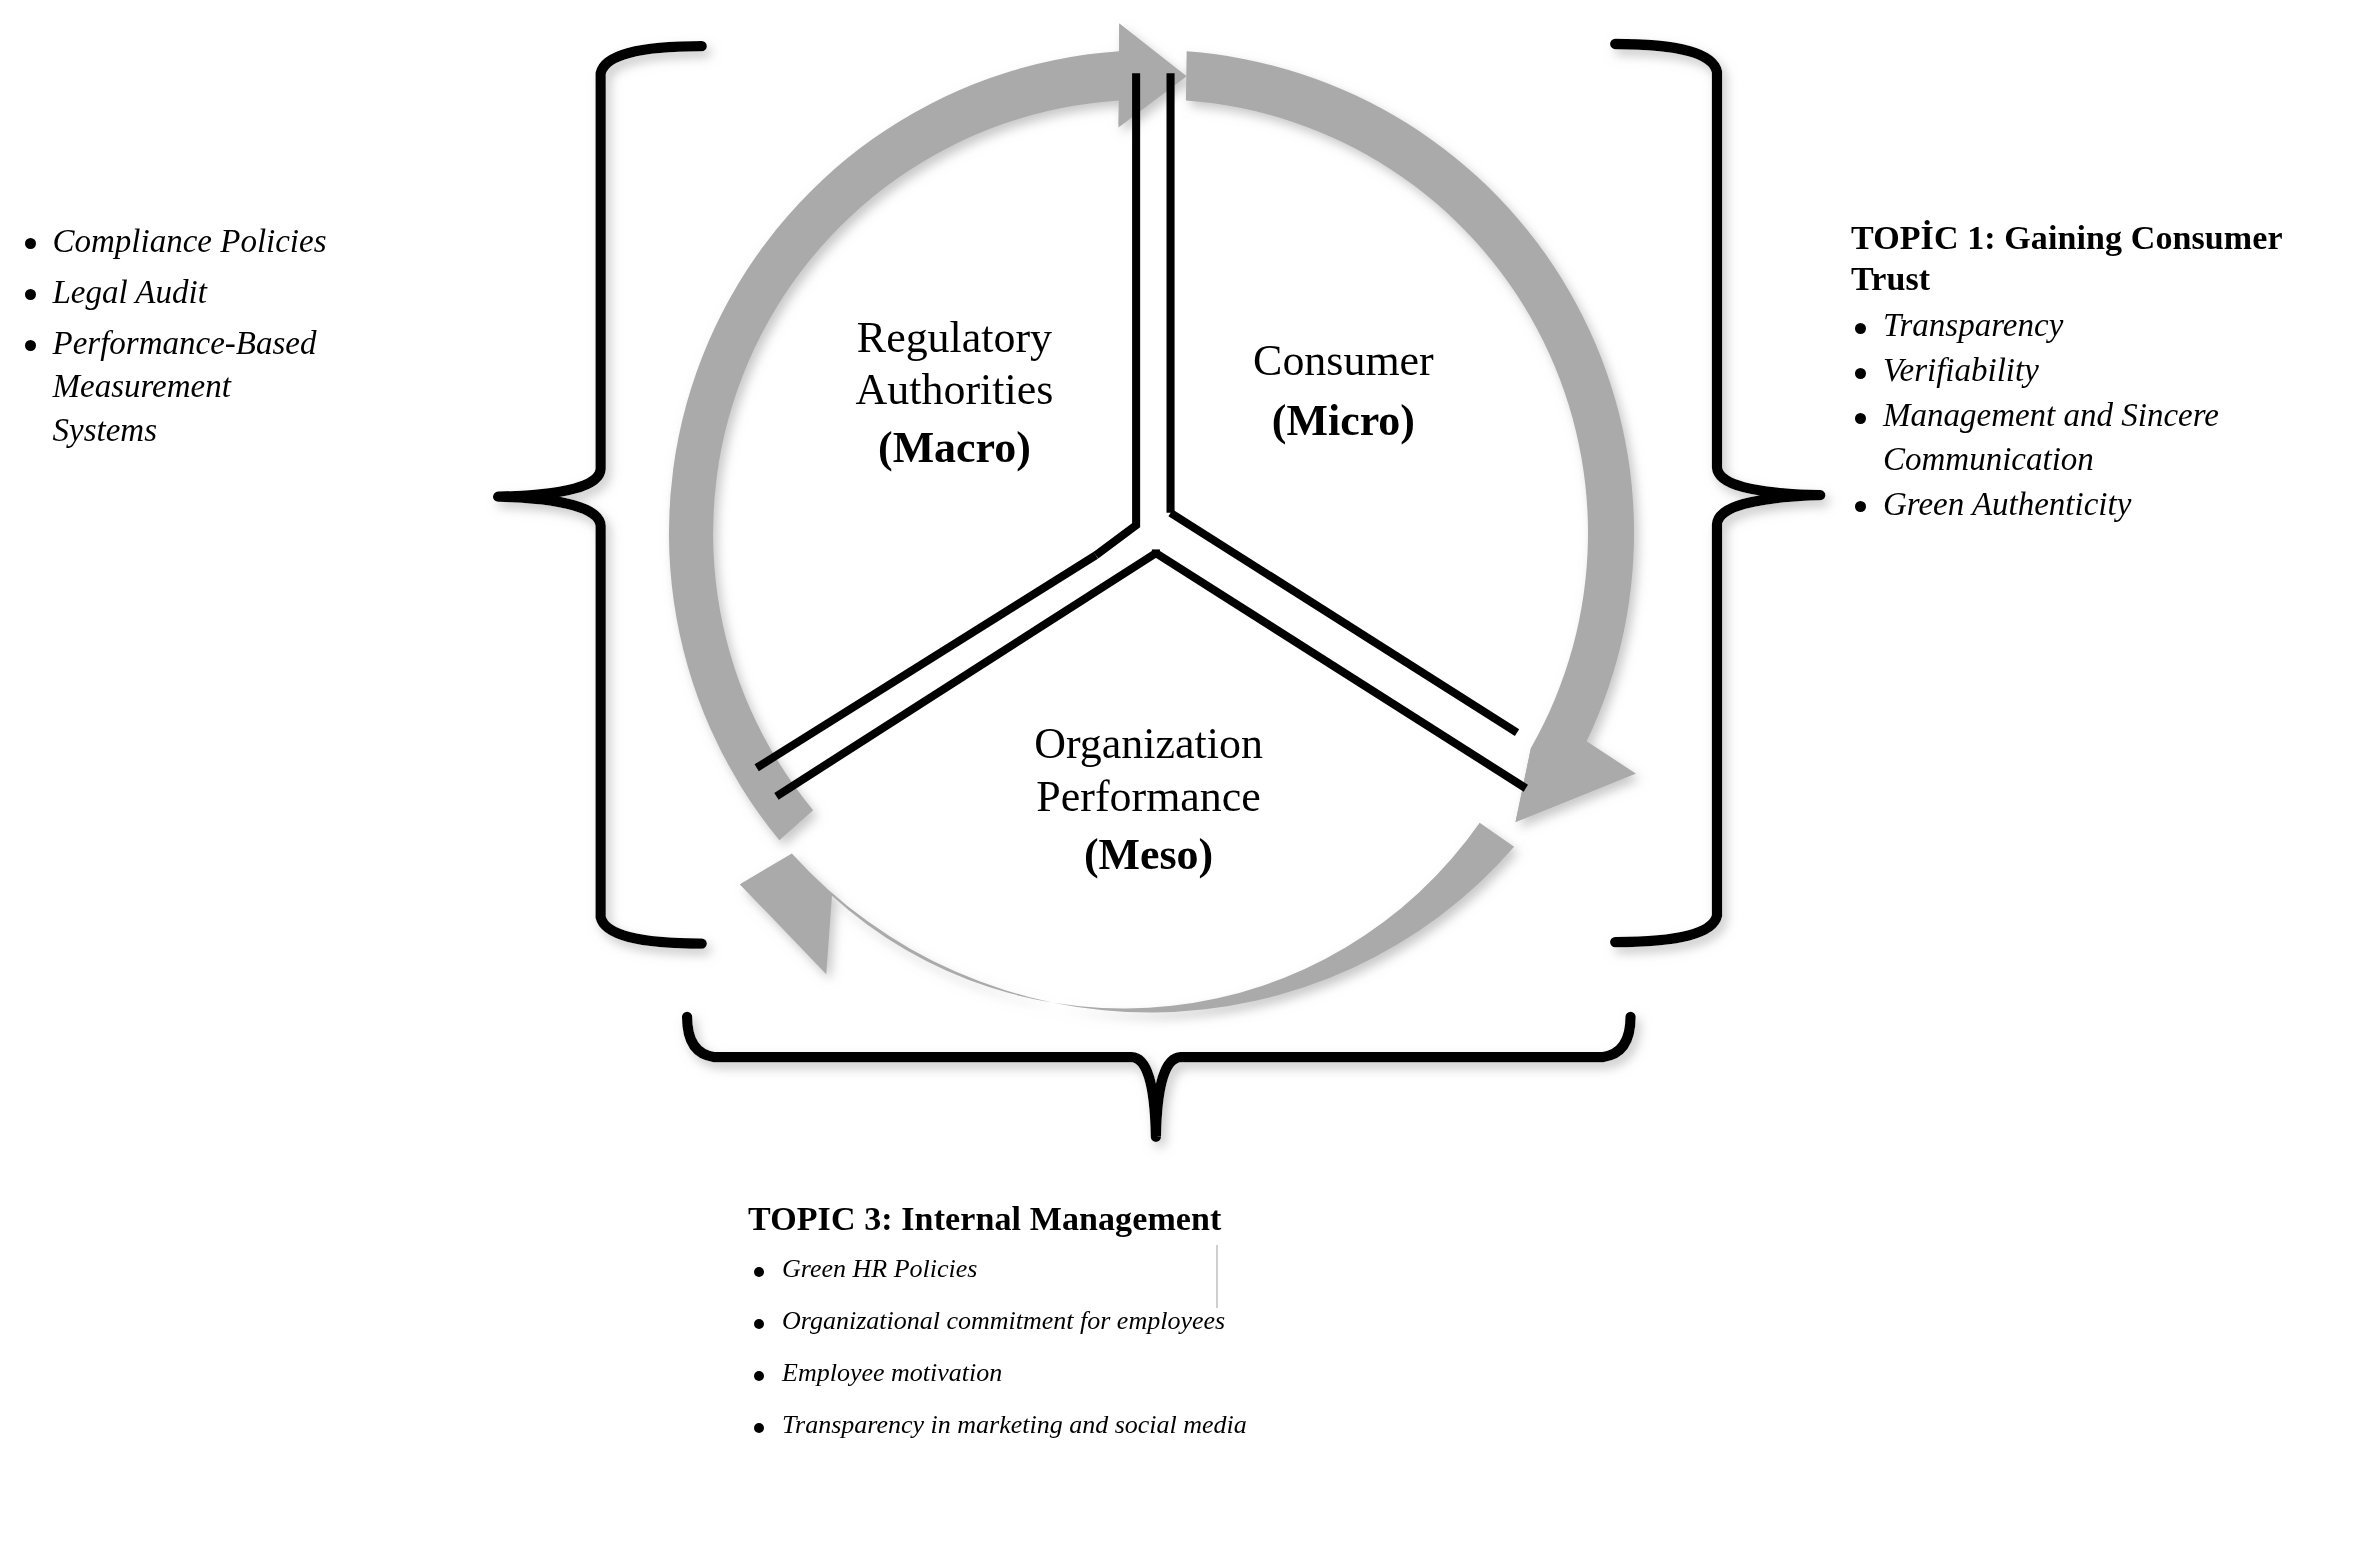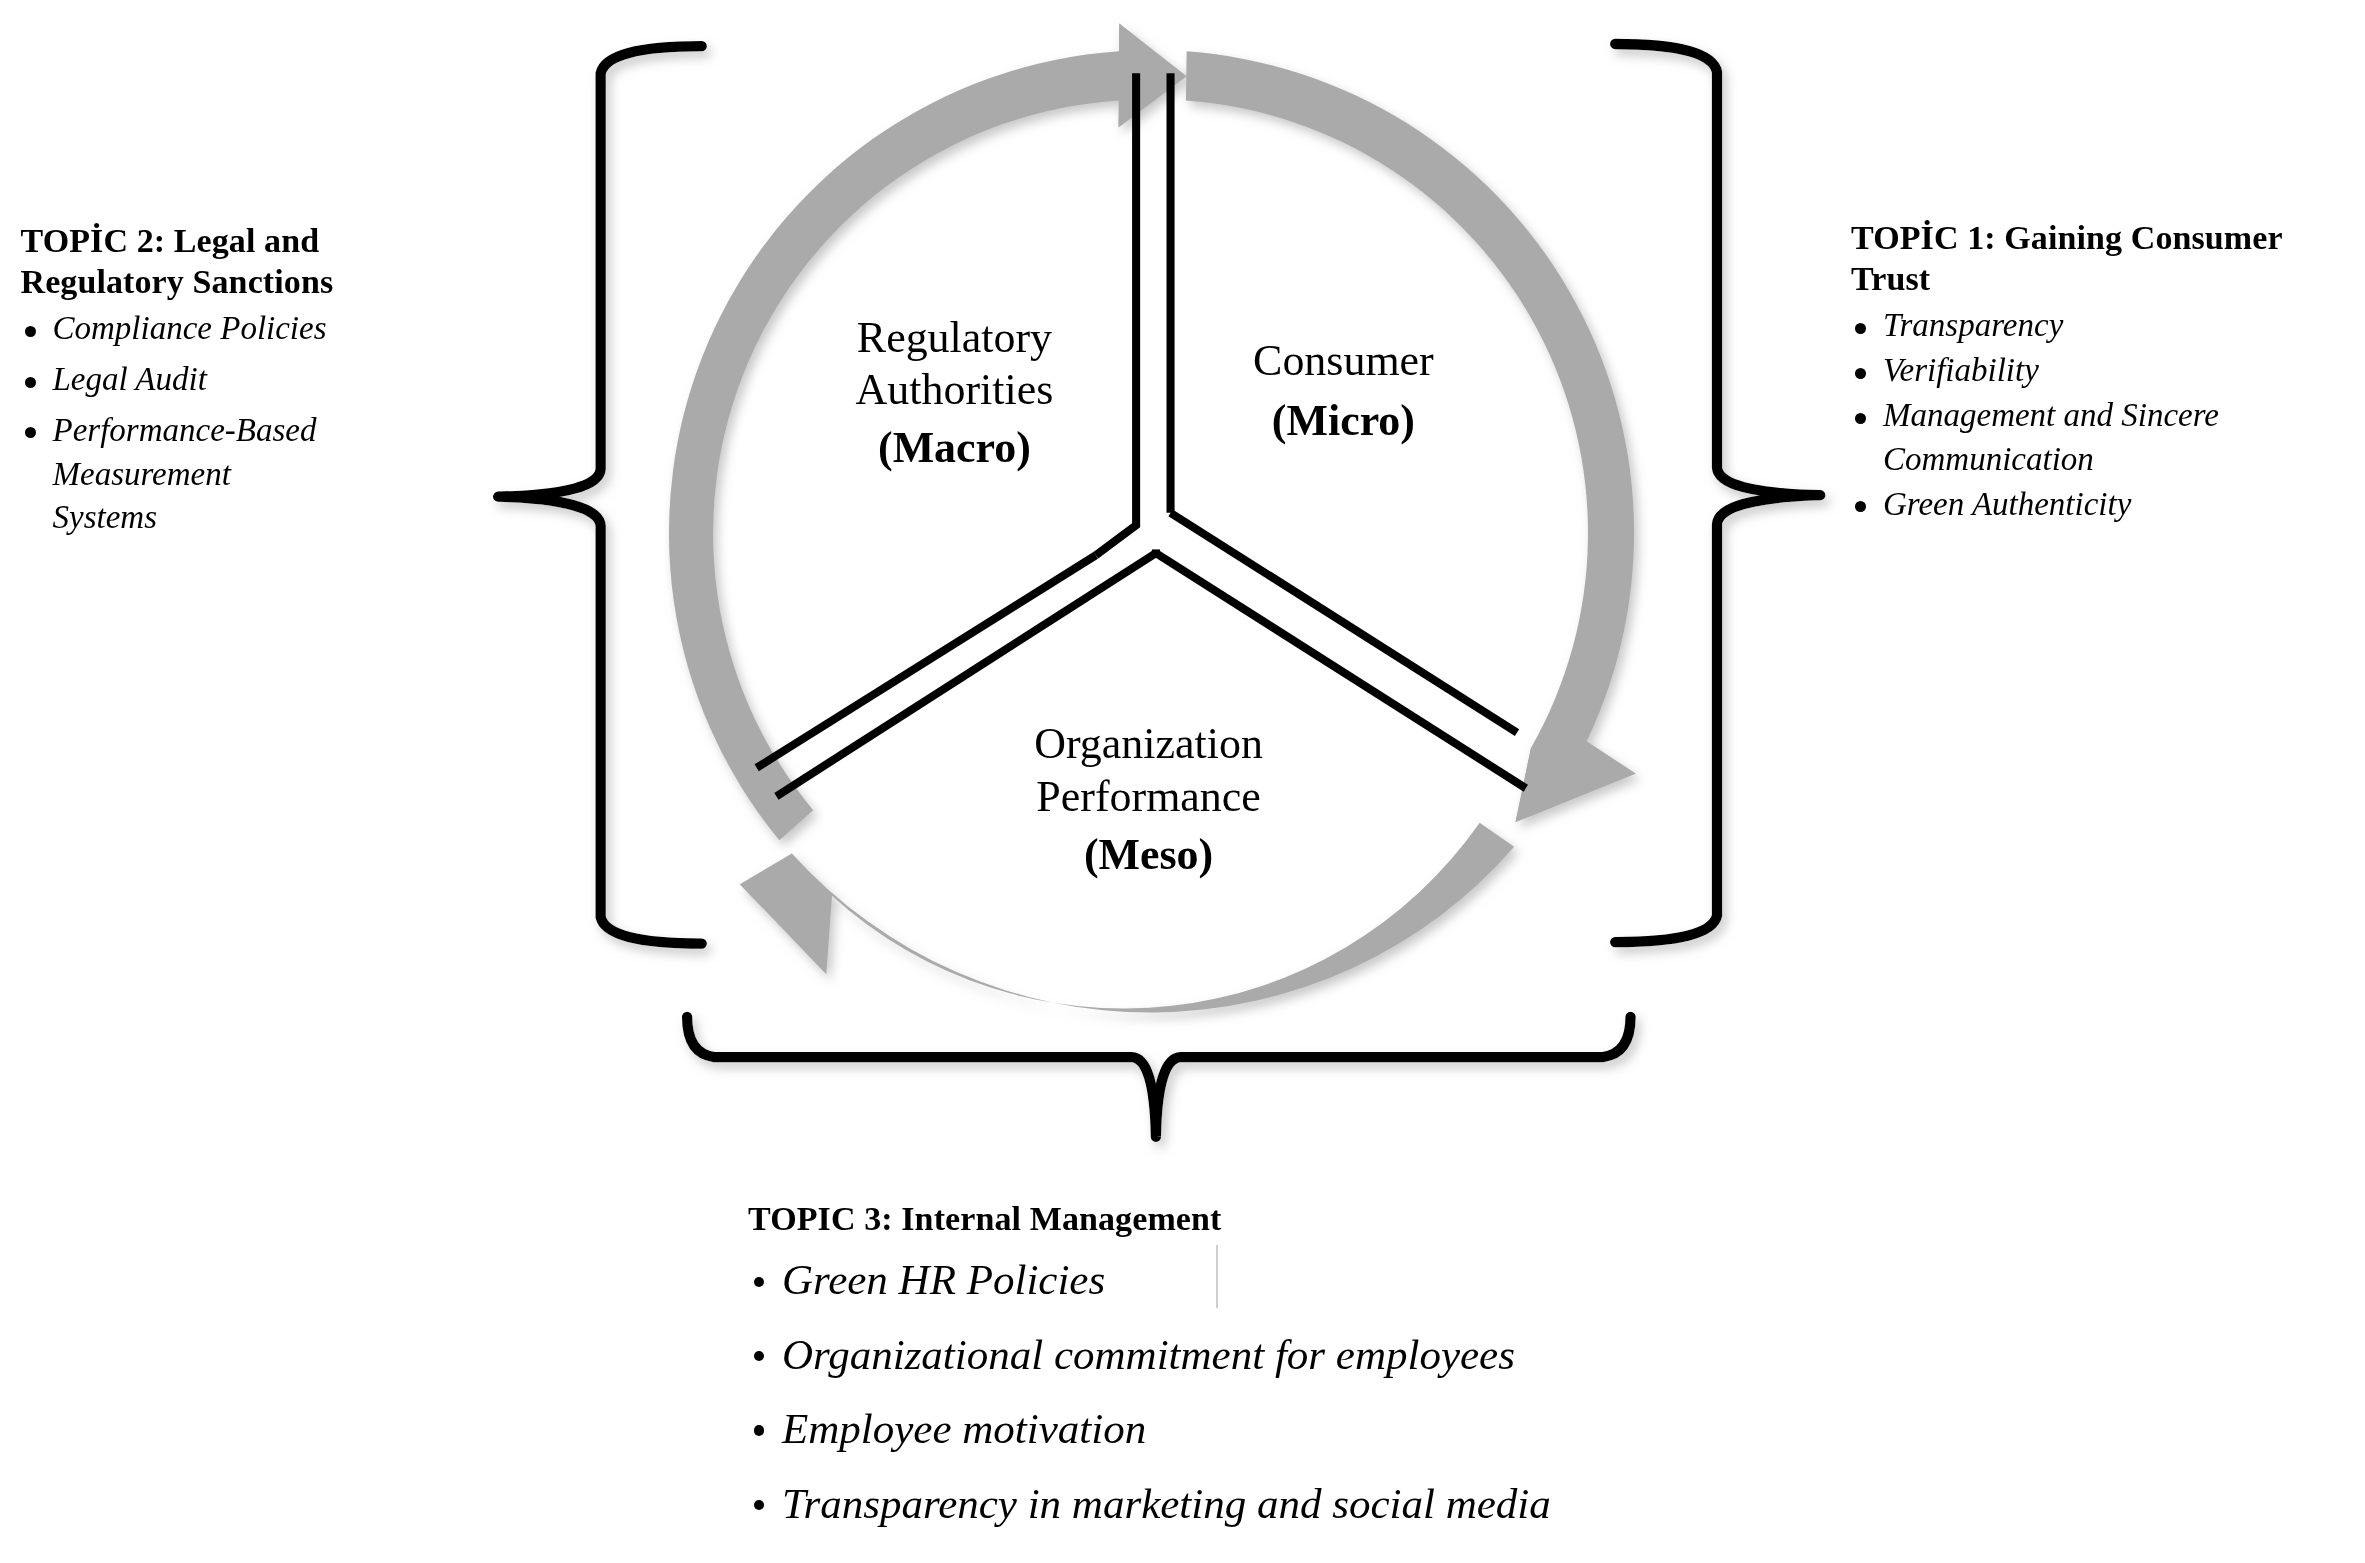"TOPİC 2: Legal and Regulatory" h3 { html: <h3>TOPİC 2: Legal and Regulatory Sanctions</h3> -> none }
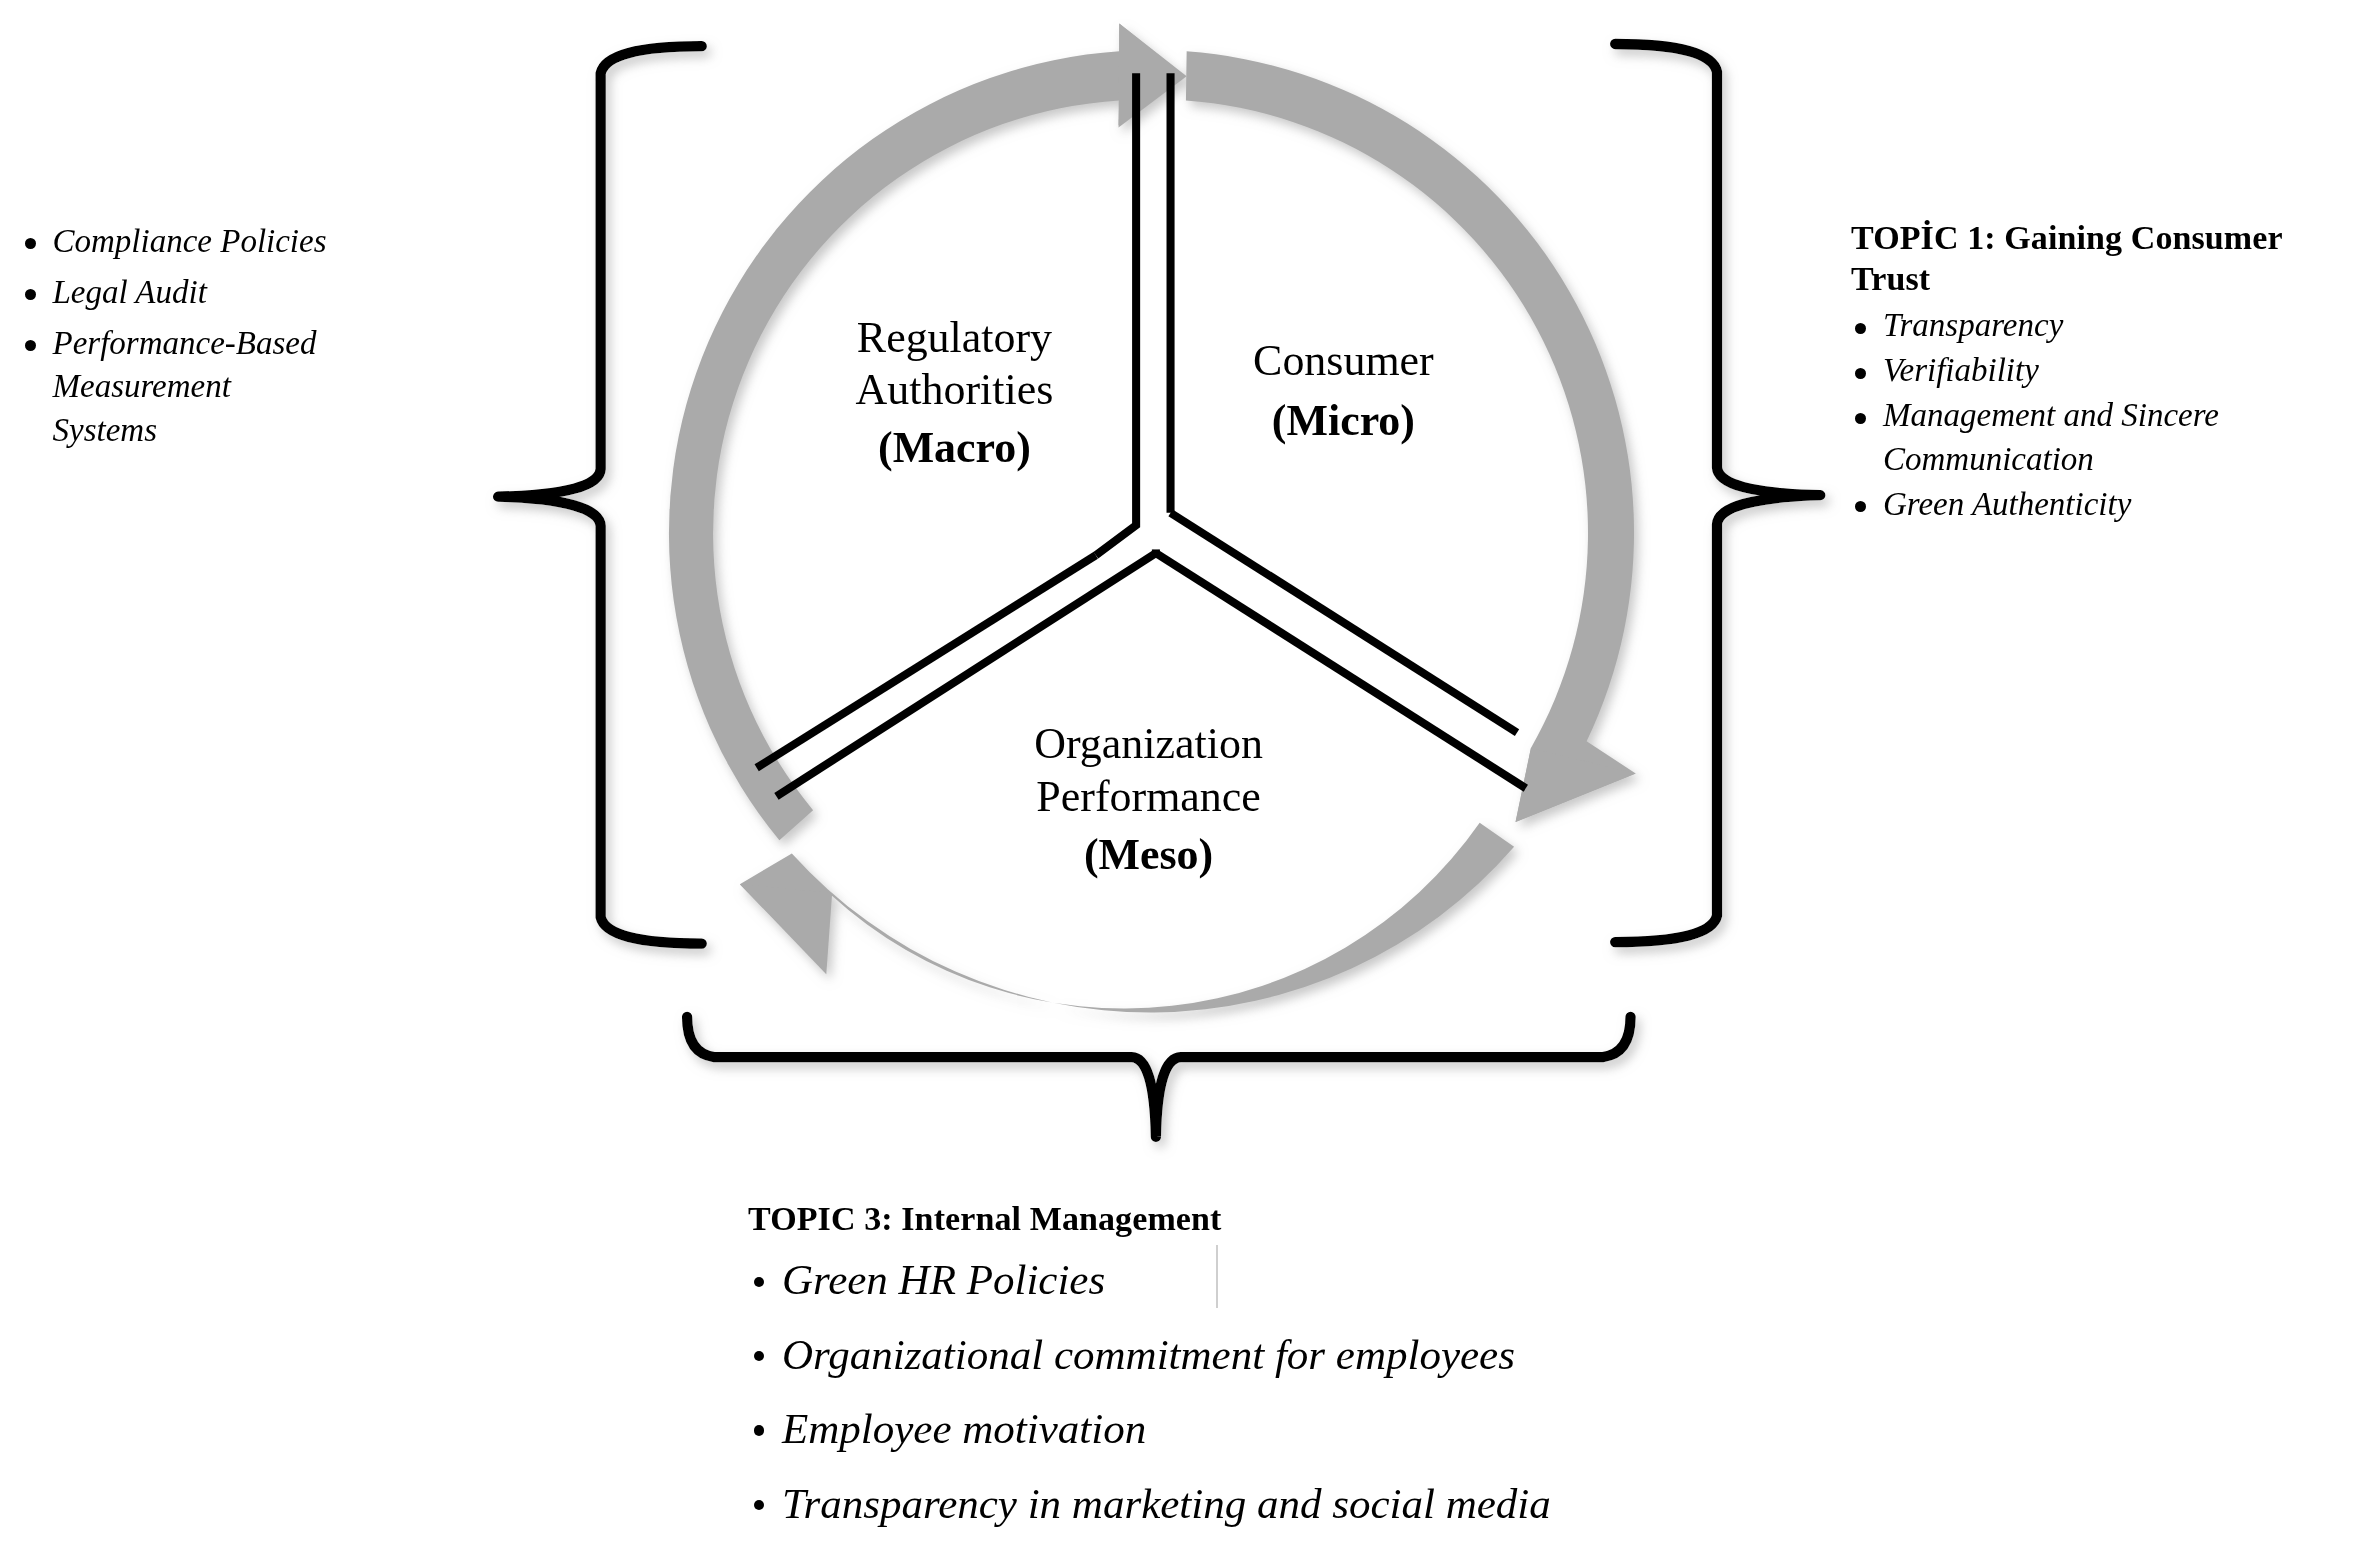"Green HR Policies" #topic-bottom li { font-size: 43px -> 26px }
